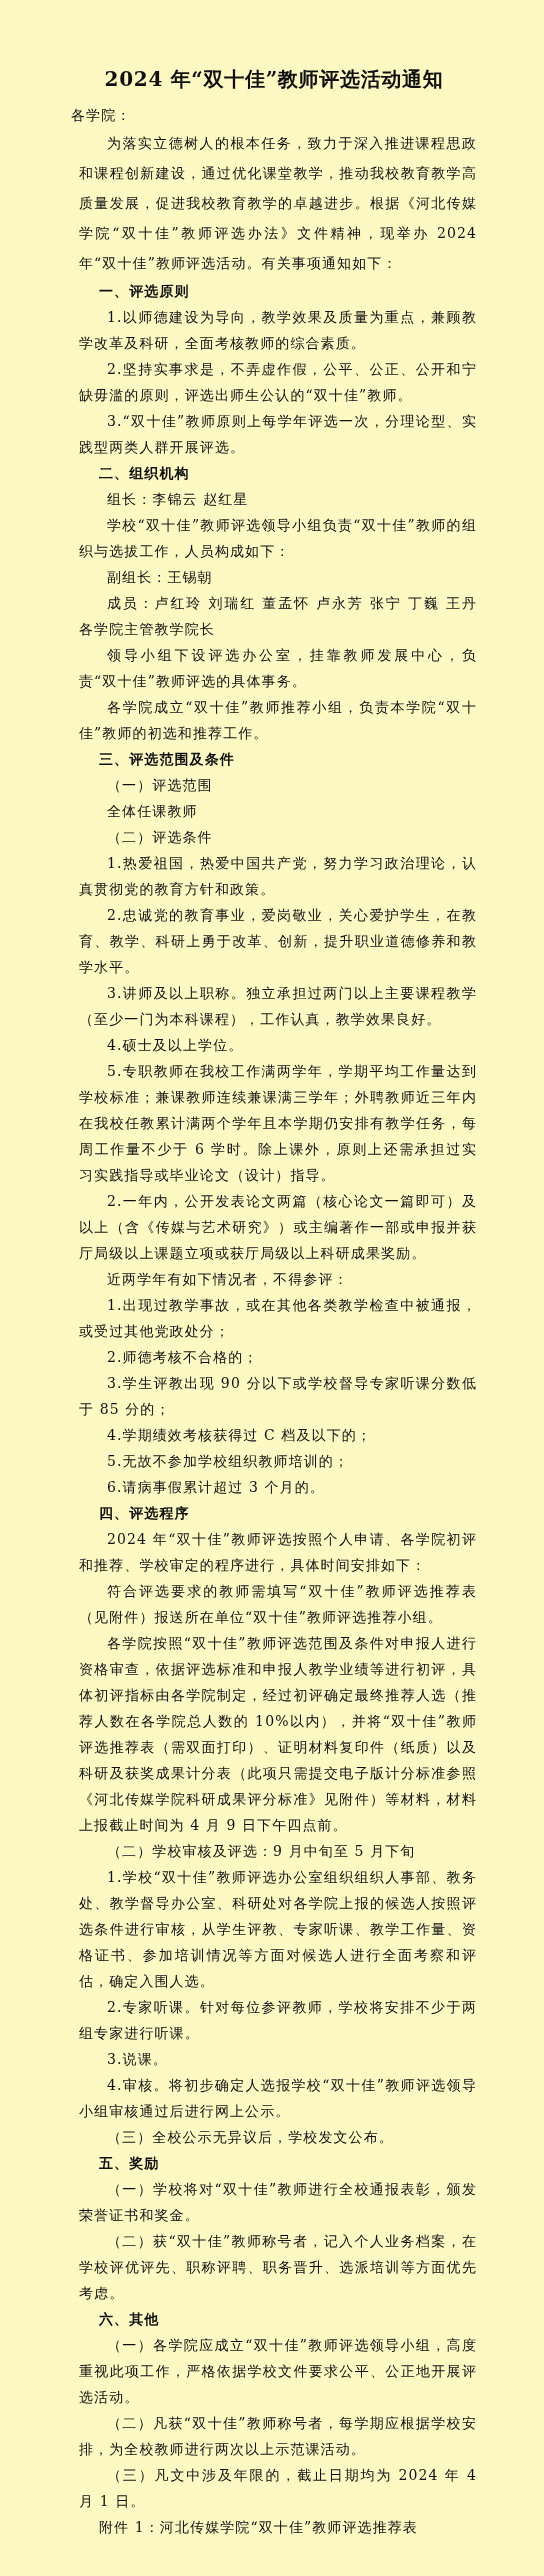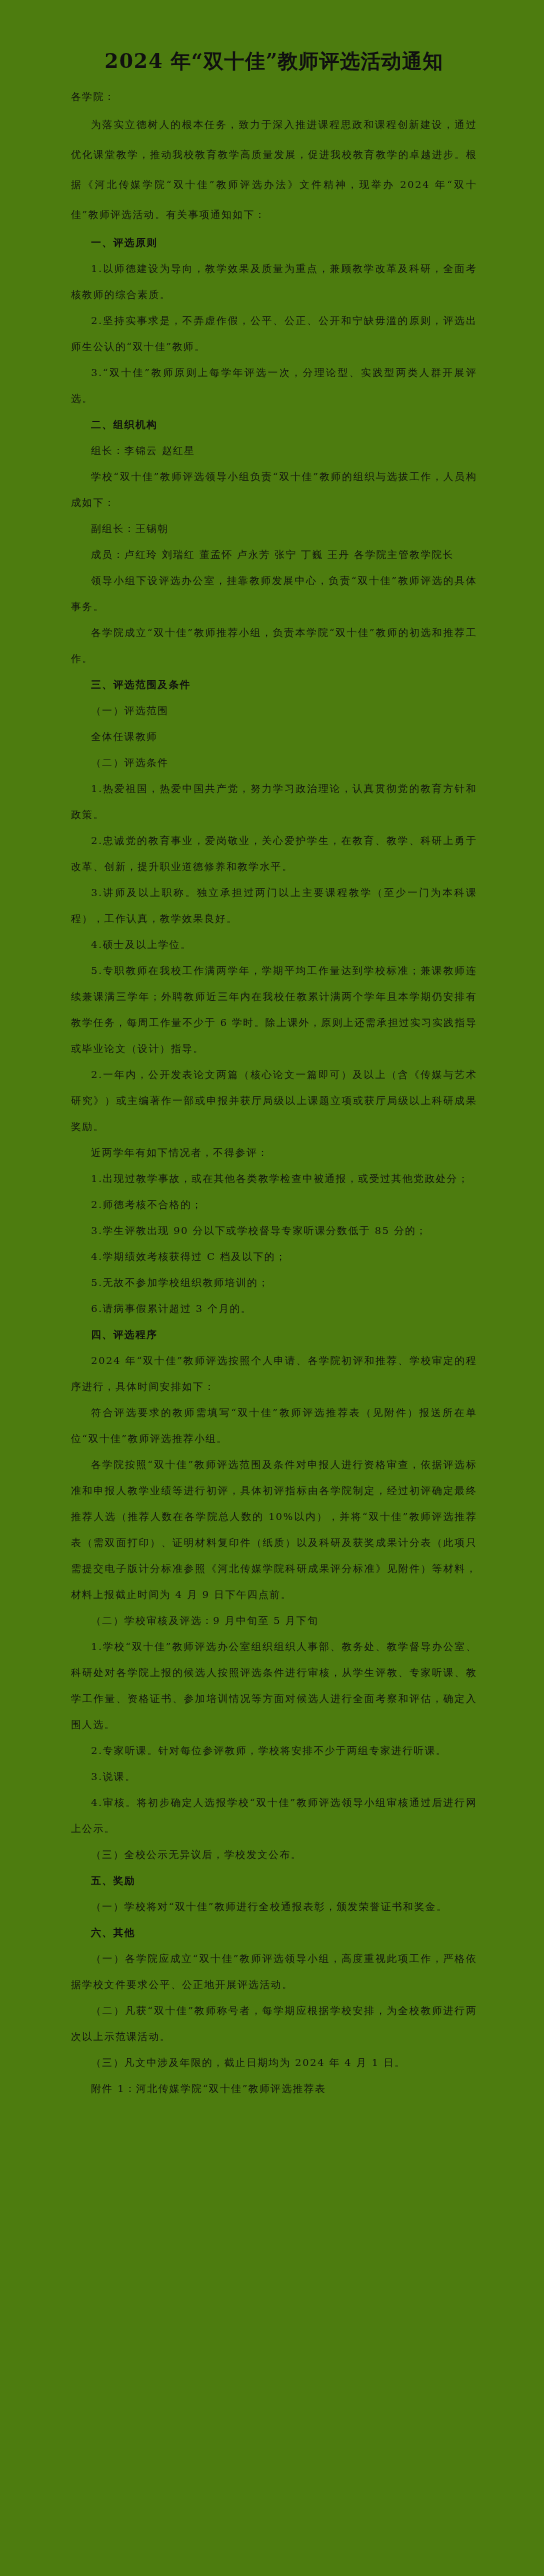"2024 年“双十佳”教师评选活动通知" .page { background: #4d7c0f -> #fef9c3; padding: 45px 68px 0 71px -> 63px 68px 0 71px }
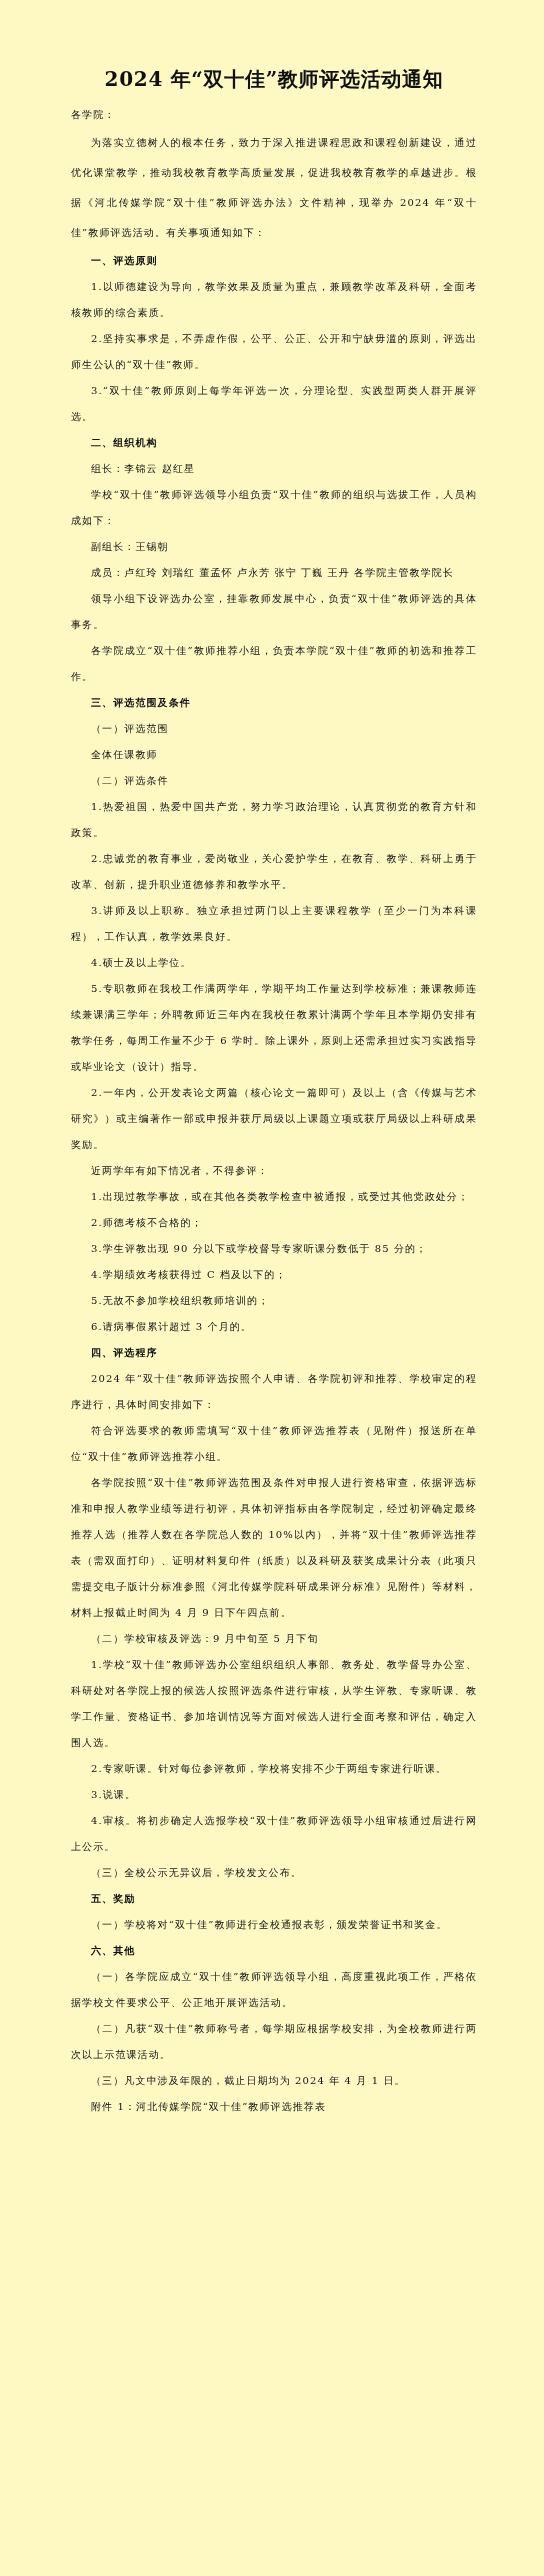"各学院：" p { font-size: 10px -> 14px }
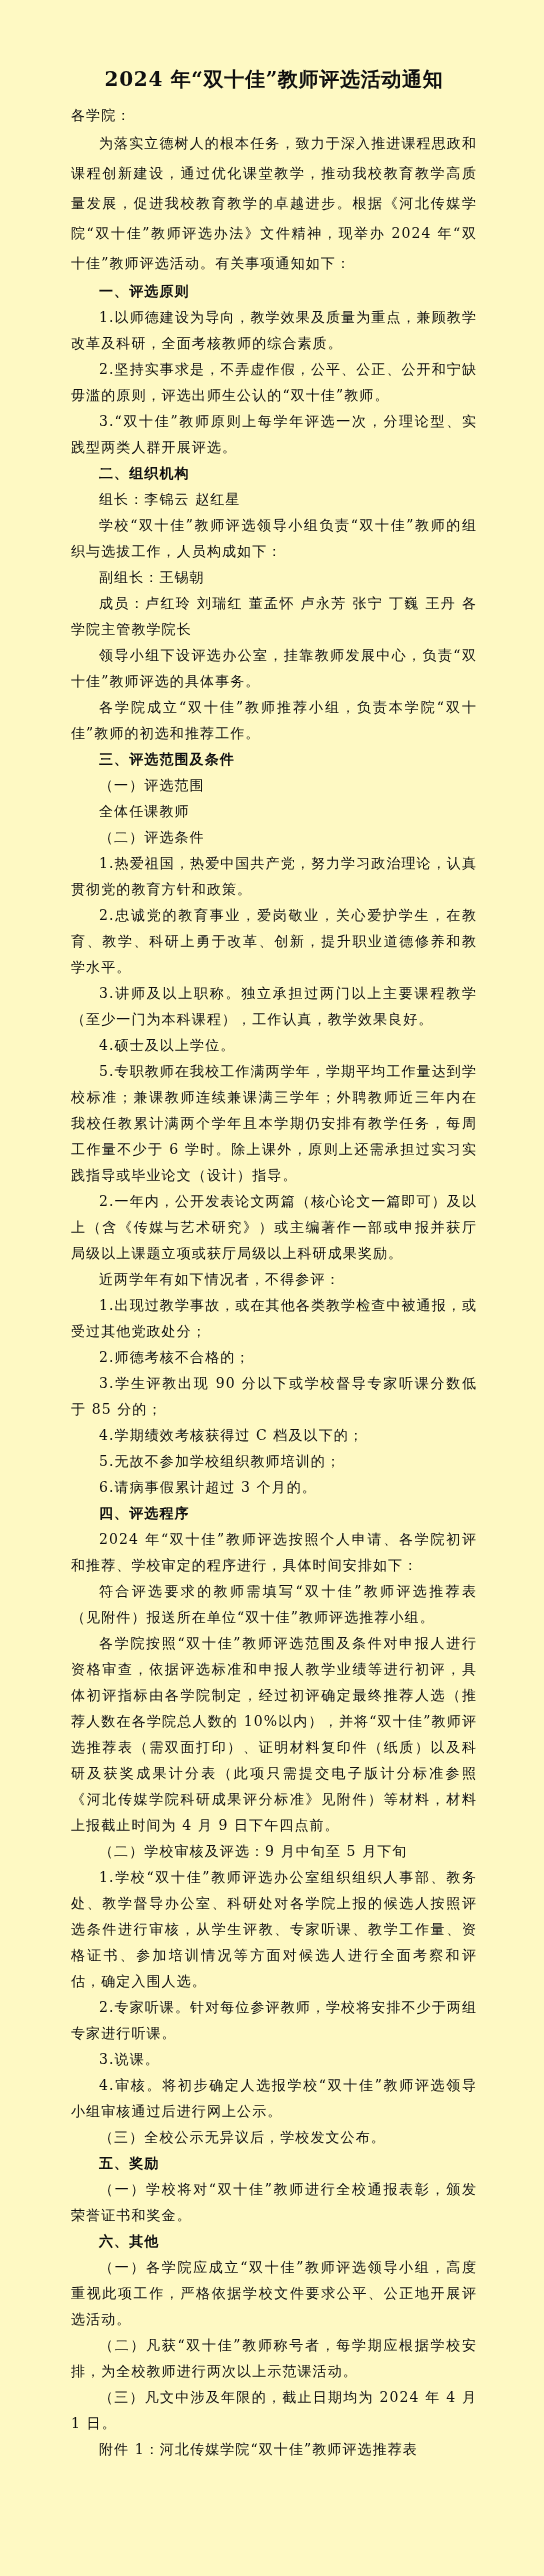"为落实立德树人的根本任务，致力于深入推进课程思政和课程创新建设，通过优化课堂教学" .para { margin-left: none -> 8px }
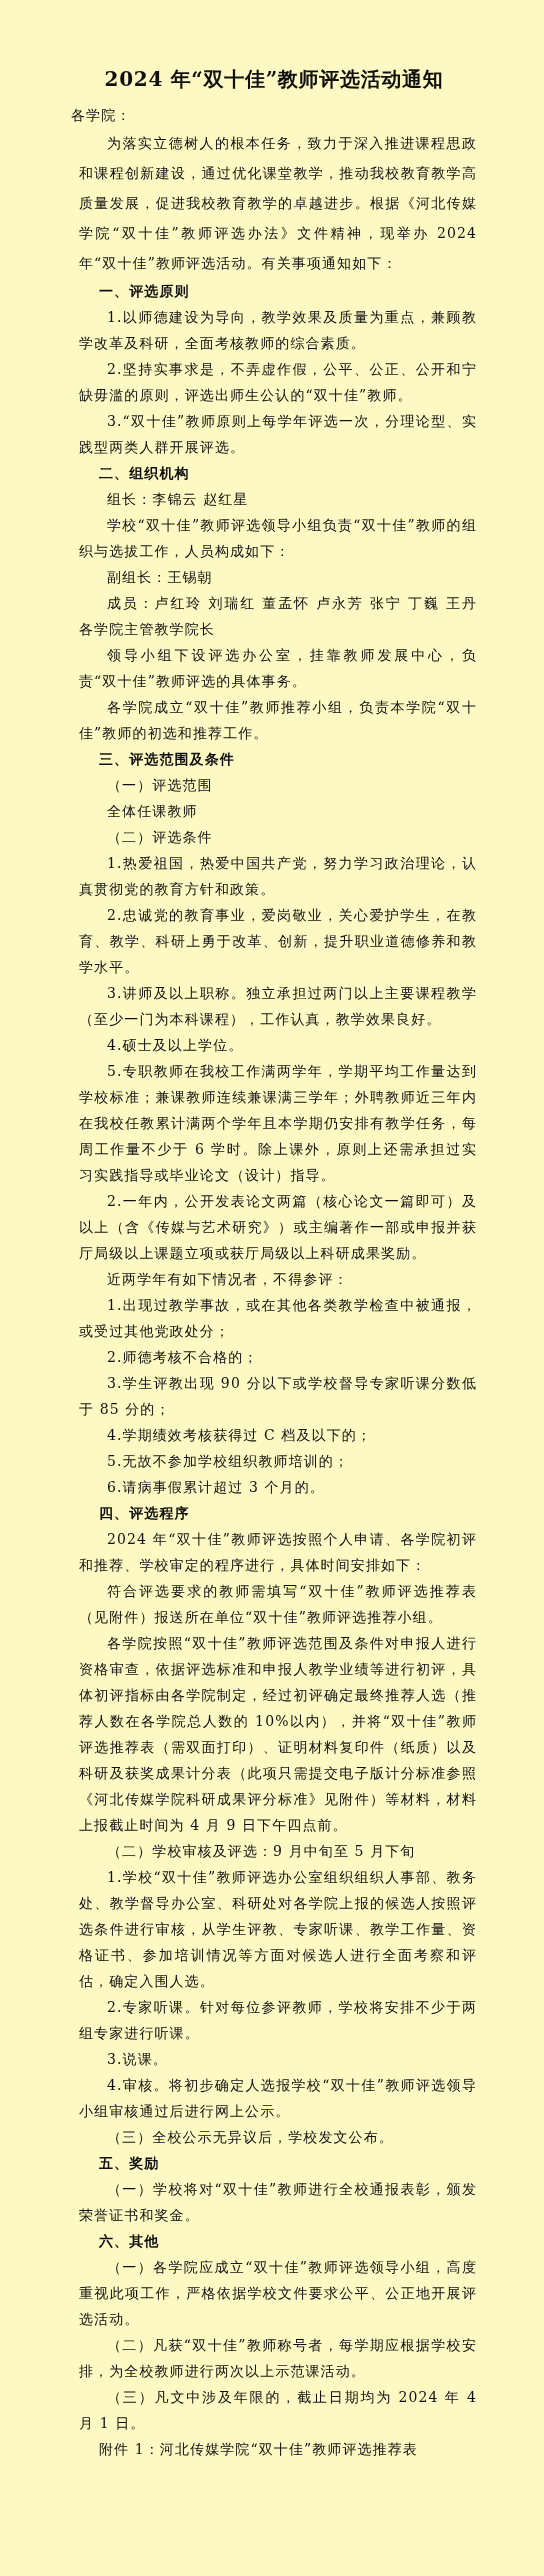"（二）获“双十佳”教师称号者，记入个人业务档案，在学校评优评先、职称评聘、职务晋" p.para { html: none -> <p>（二）获“双十佳”教师称号者，记入个人业务档案，在学校评优评先、职称评聘、职务晋升、选派培训等方面优先考虑。</p> }
